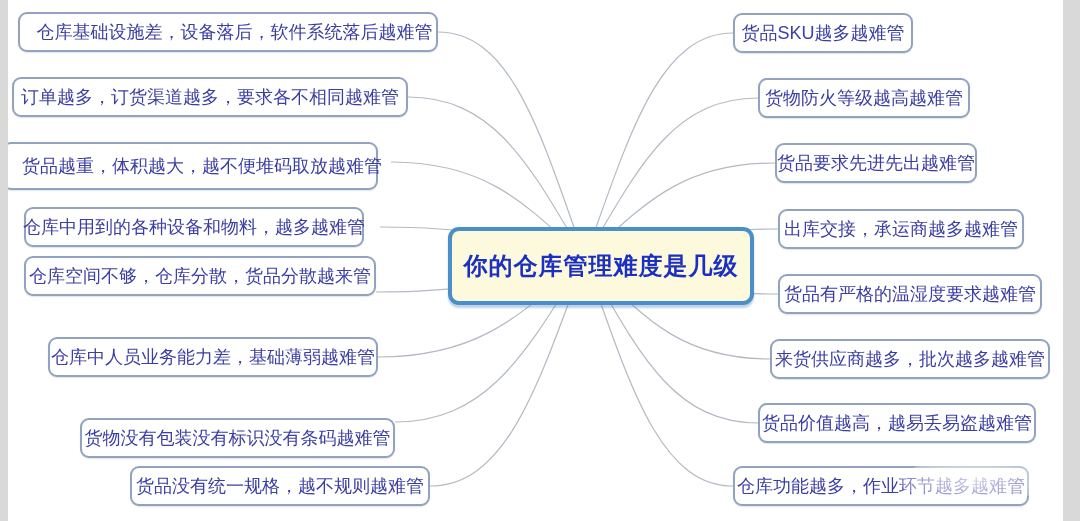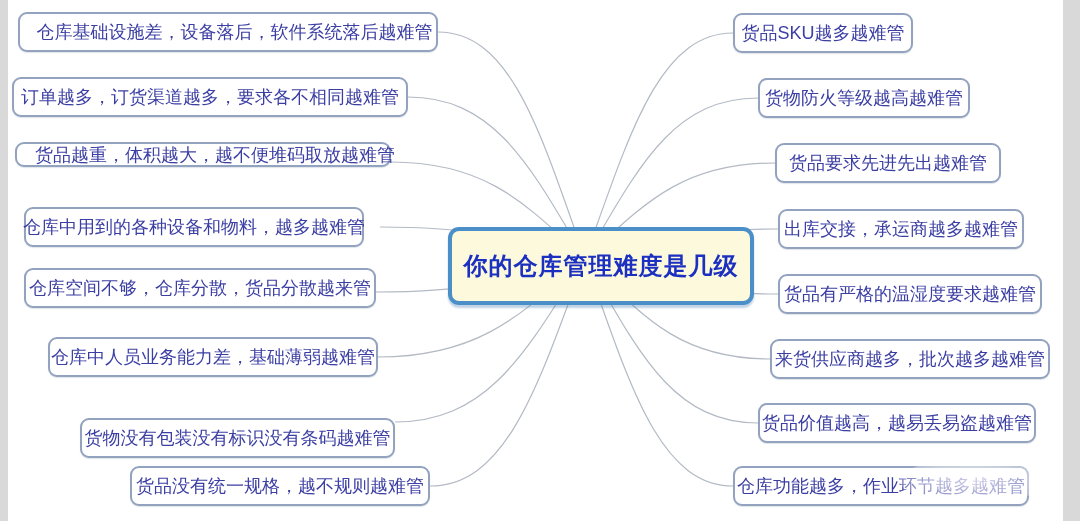"货品越重，体积越大，越不便堆码取放越难管" div.branch { height: 25px -> 48px; left: 15px -> 2px }
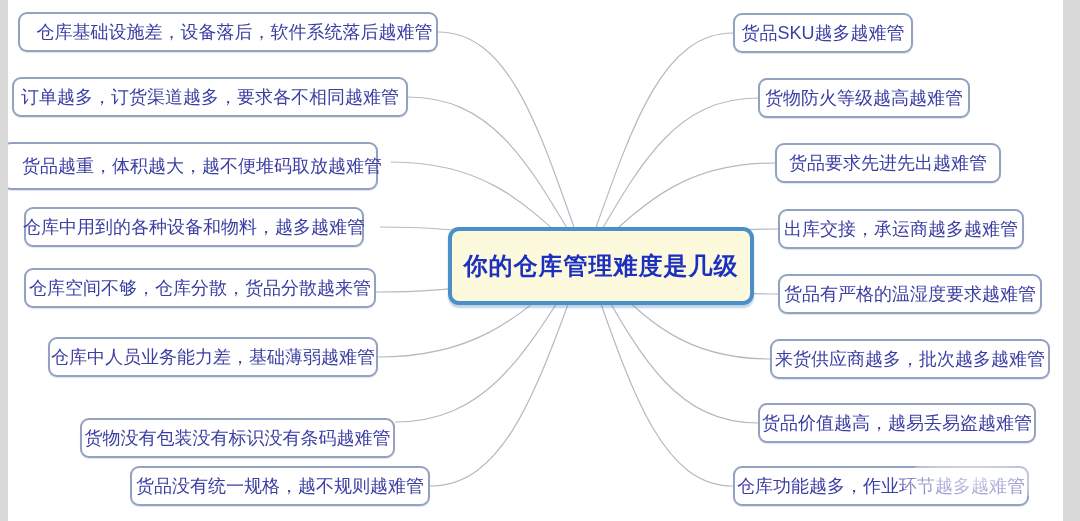"货品要求先进先出越难管" div.branch { width: 226px -> 202px }
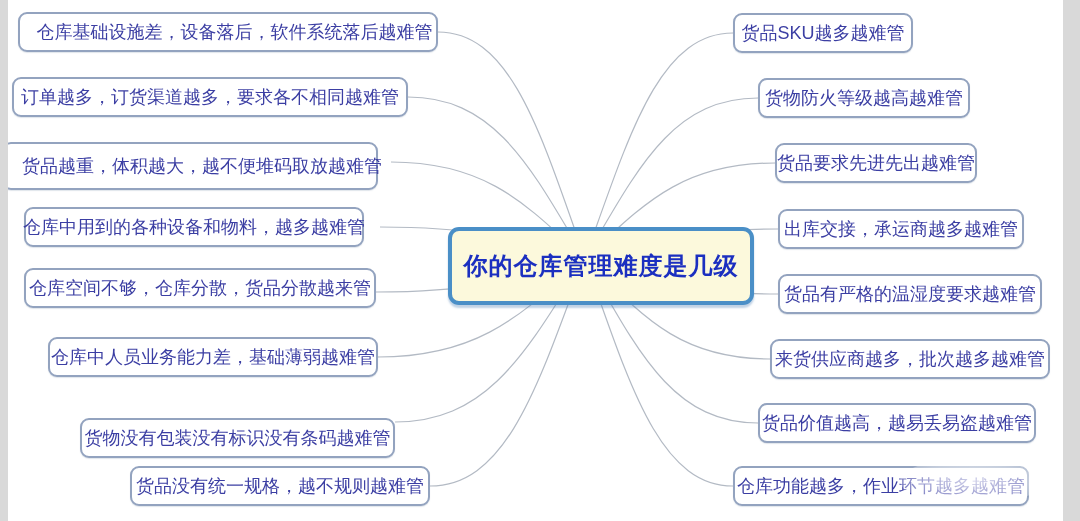"仓库空间不够，仓库分散，货品分散越来管" div.branch { top: 268px -> 256px }
